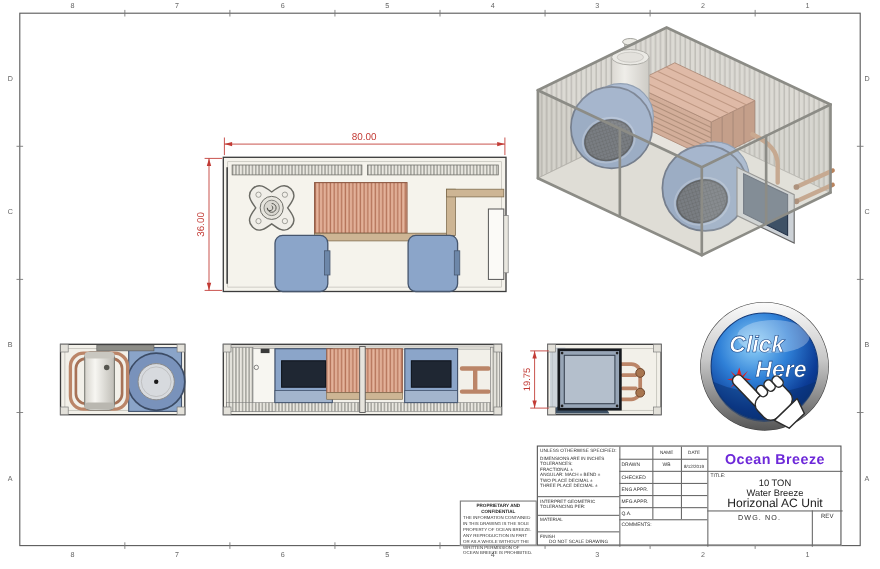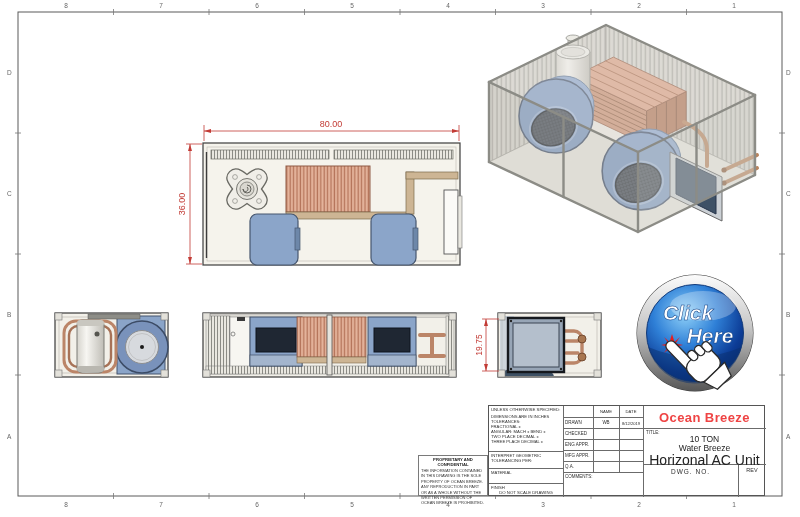"Ocean Breeze" div.cell { color: #ef4444 -> #6d28d9 }
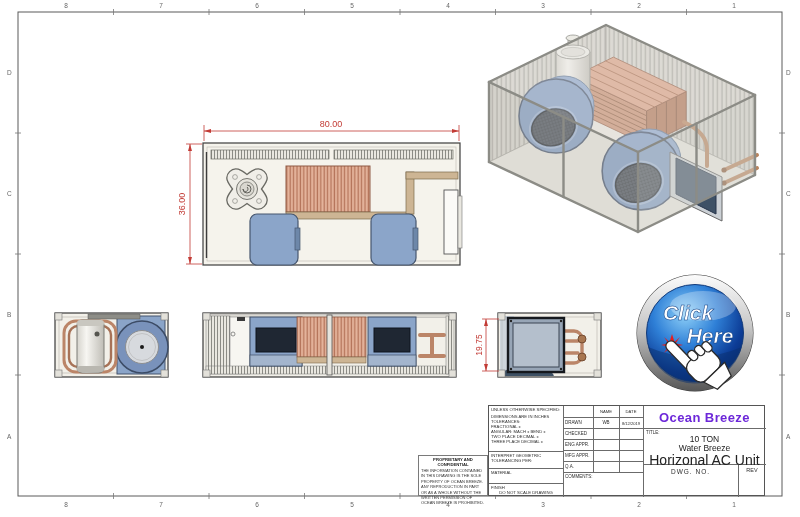"Horizonal AC Unit" div.cell { font-size: 14px -> 11px }
